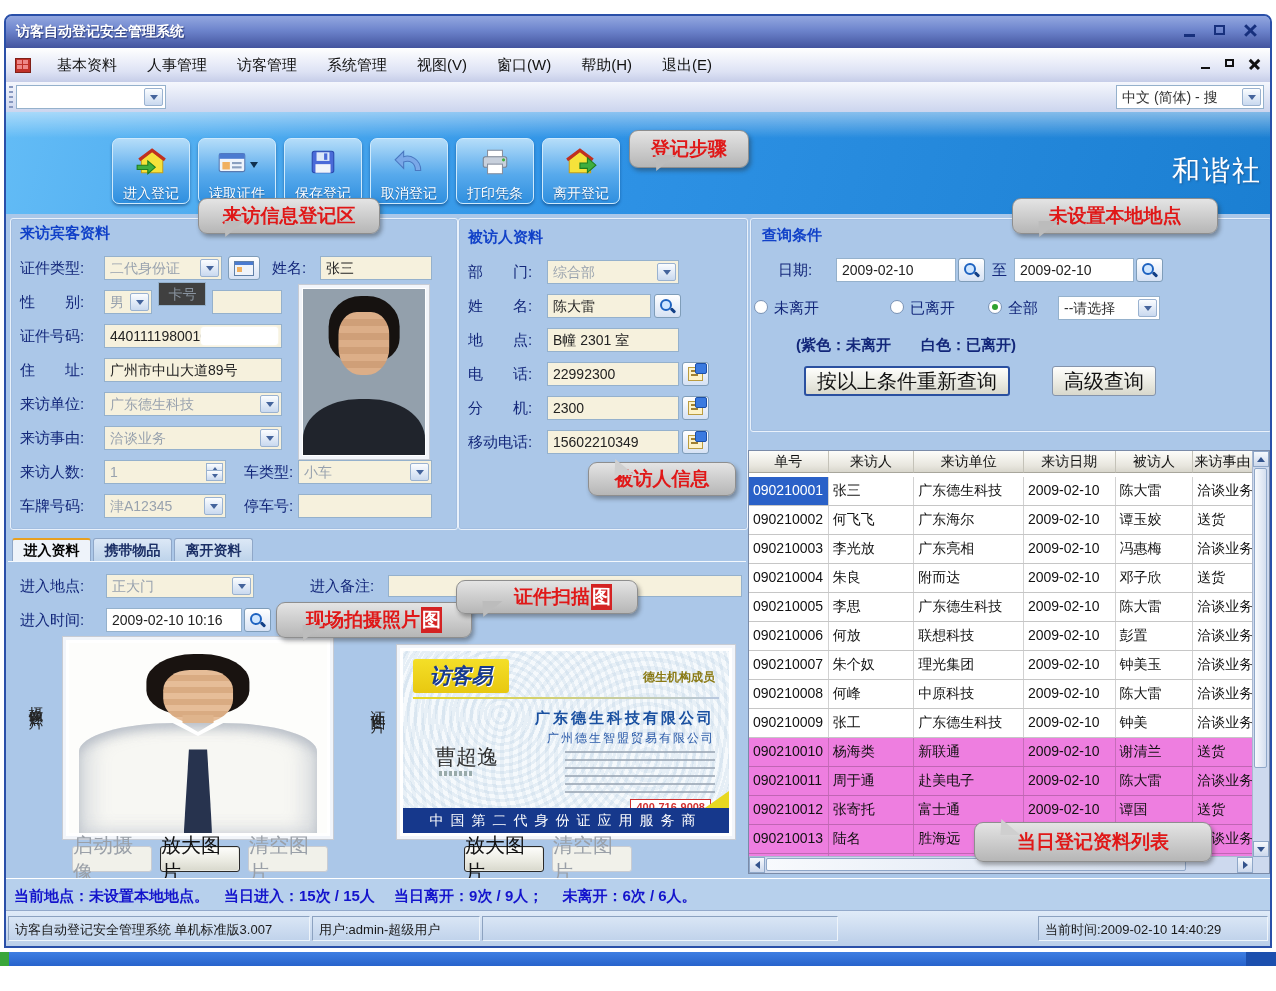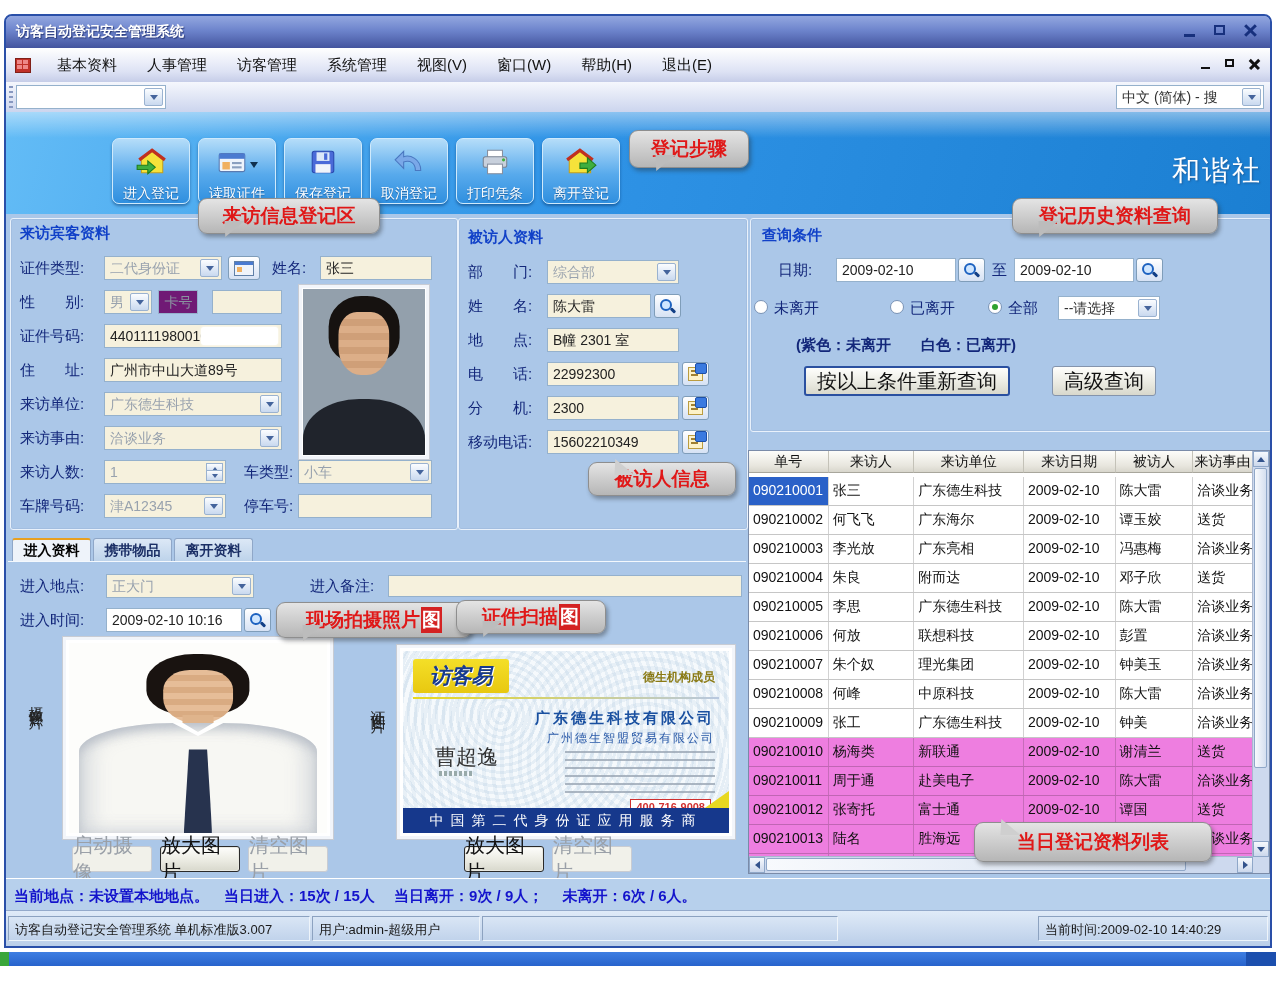"登记历史资料查询" div.callout { text: 登记历史资料查询 -> 未设置本地地点 }
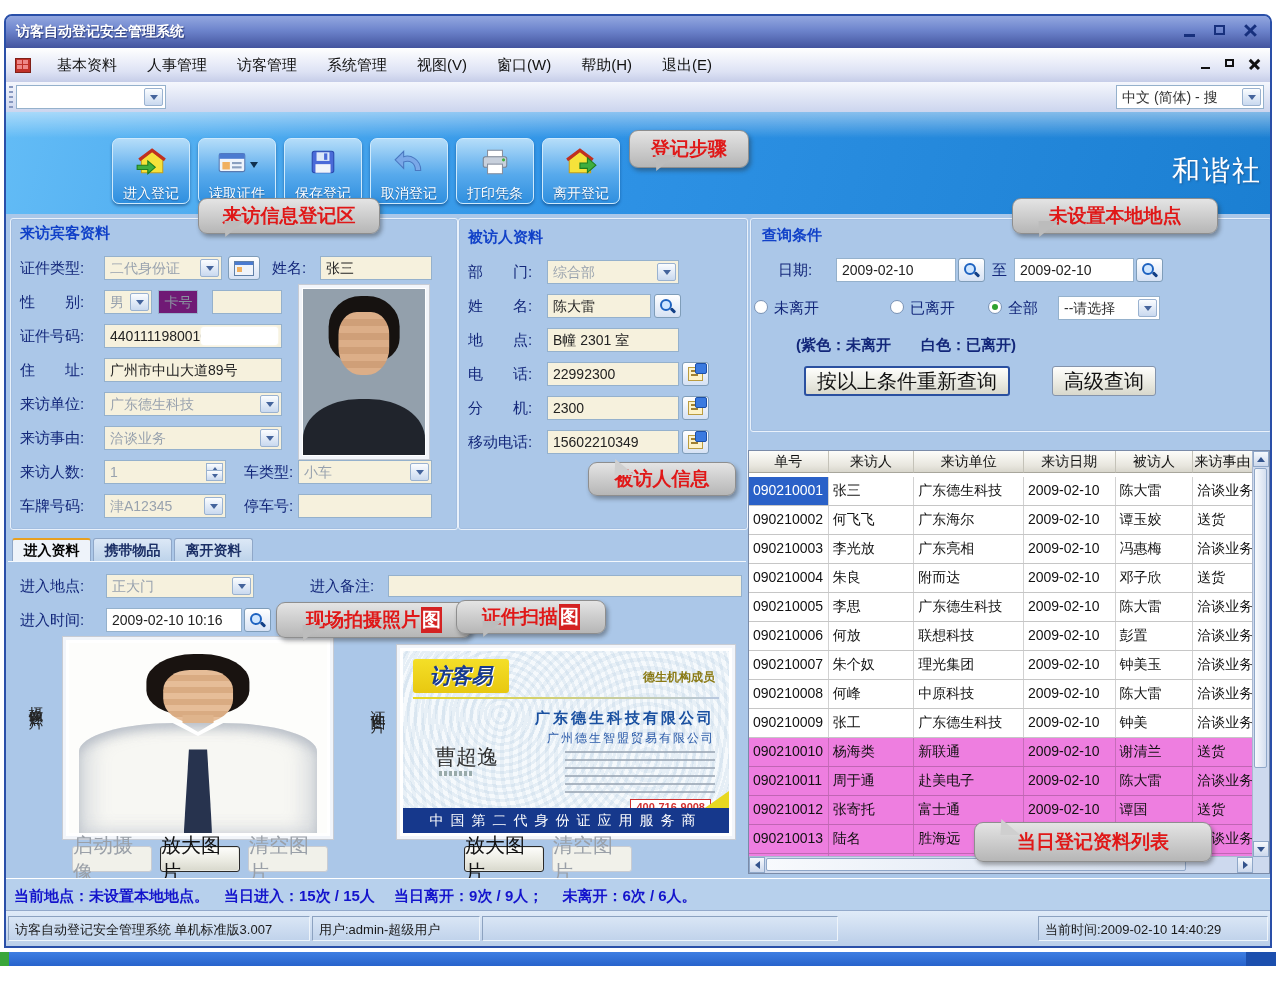"卡号" div.input { background: #701a75 -> #404040; top: 274px -> 266px; width: 40px -> 48px }
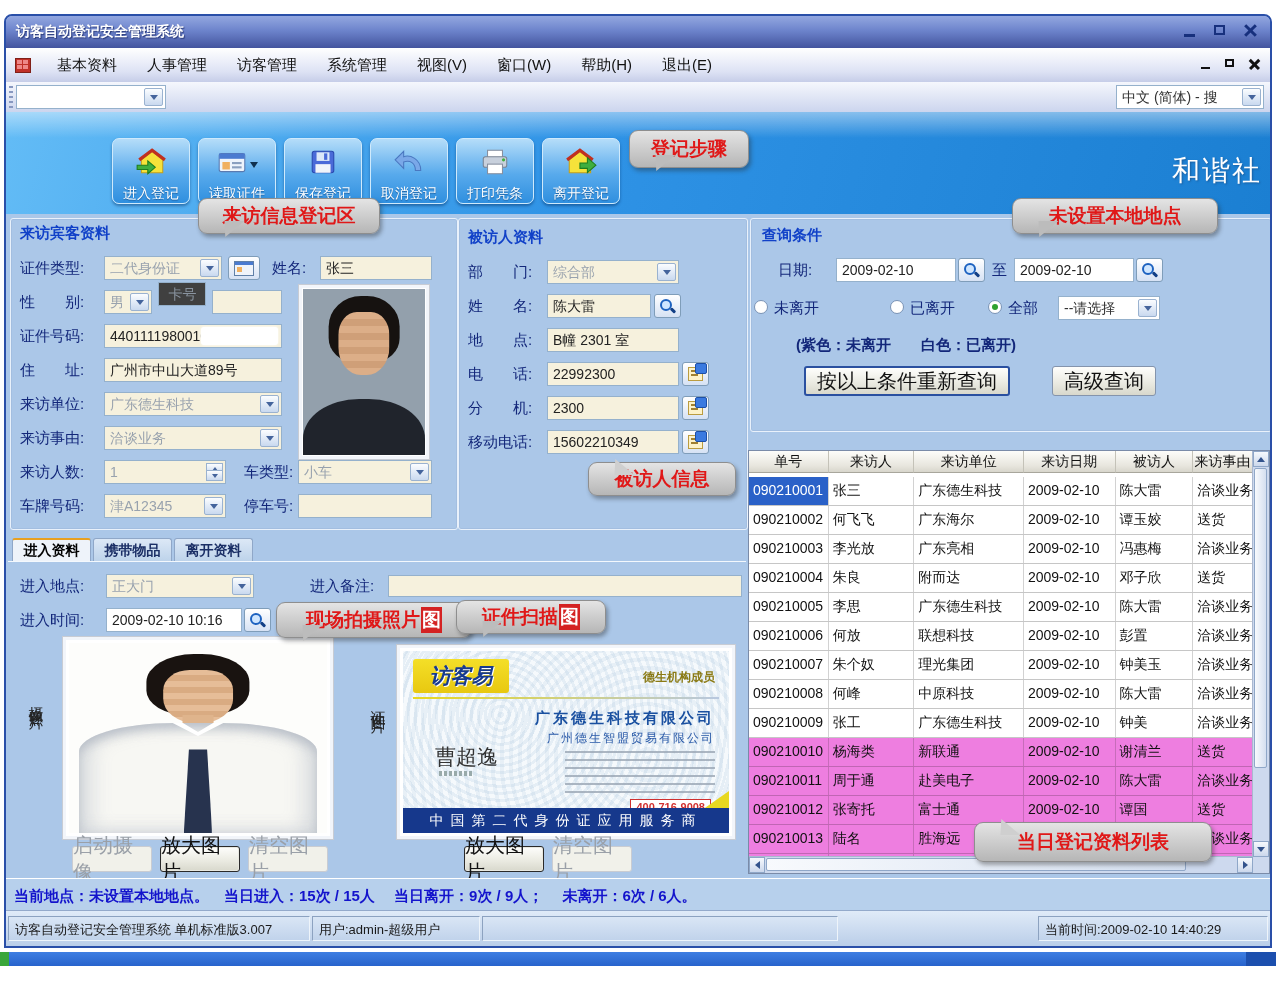"证件扫描" div.callout { padding-left: none -> 32px; top: 584px -> 564px }
